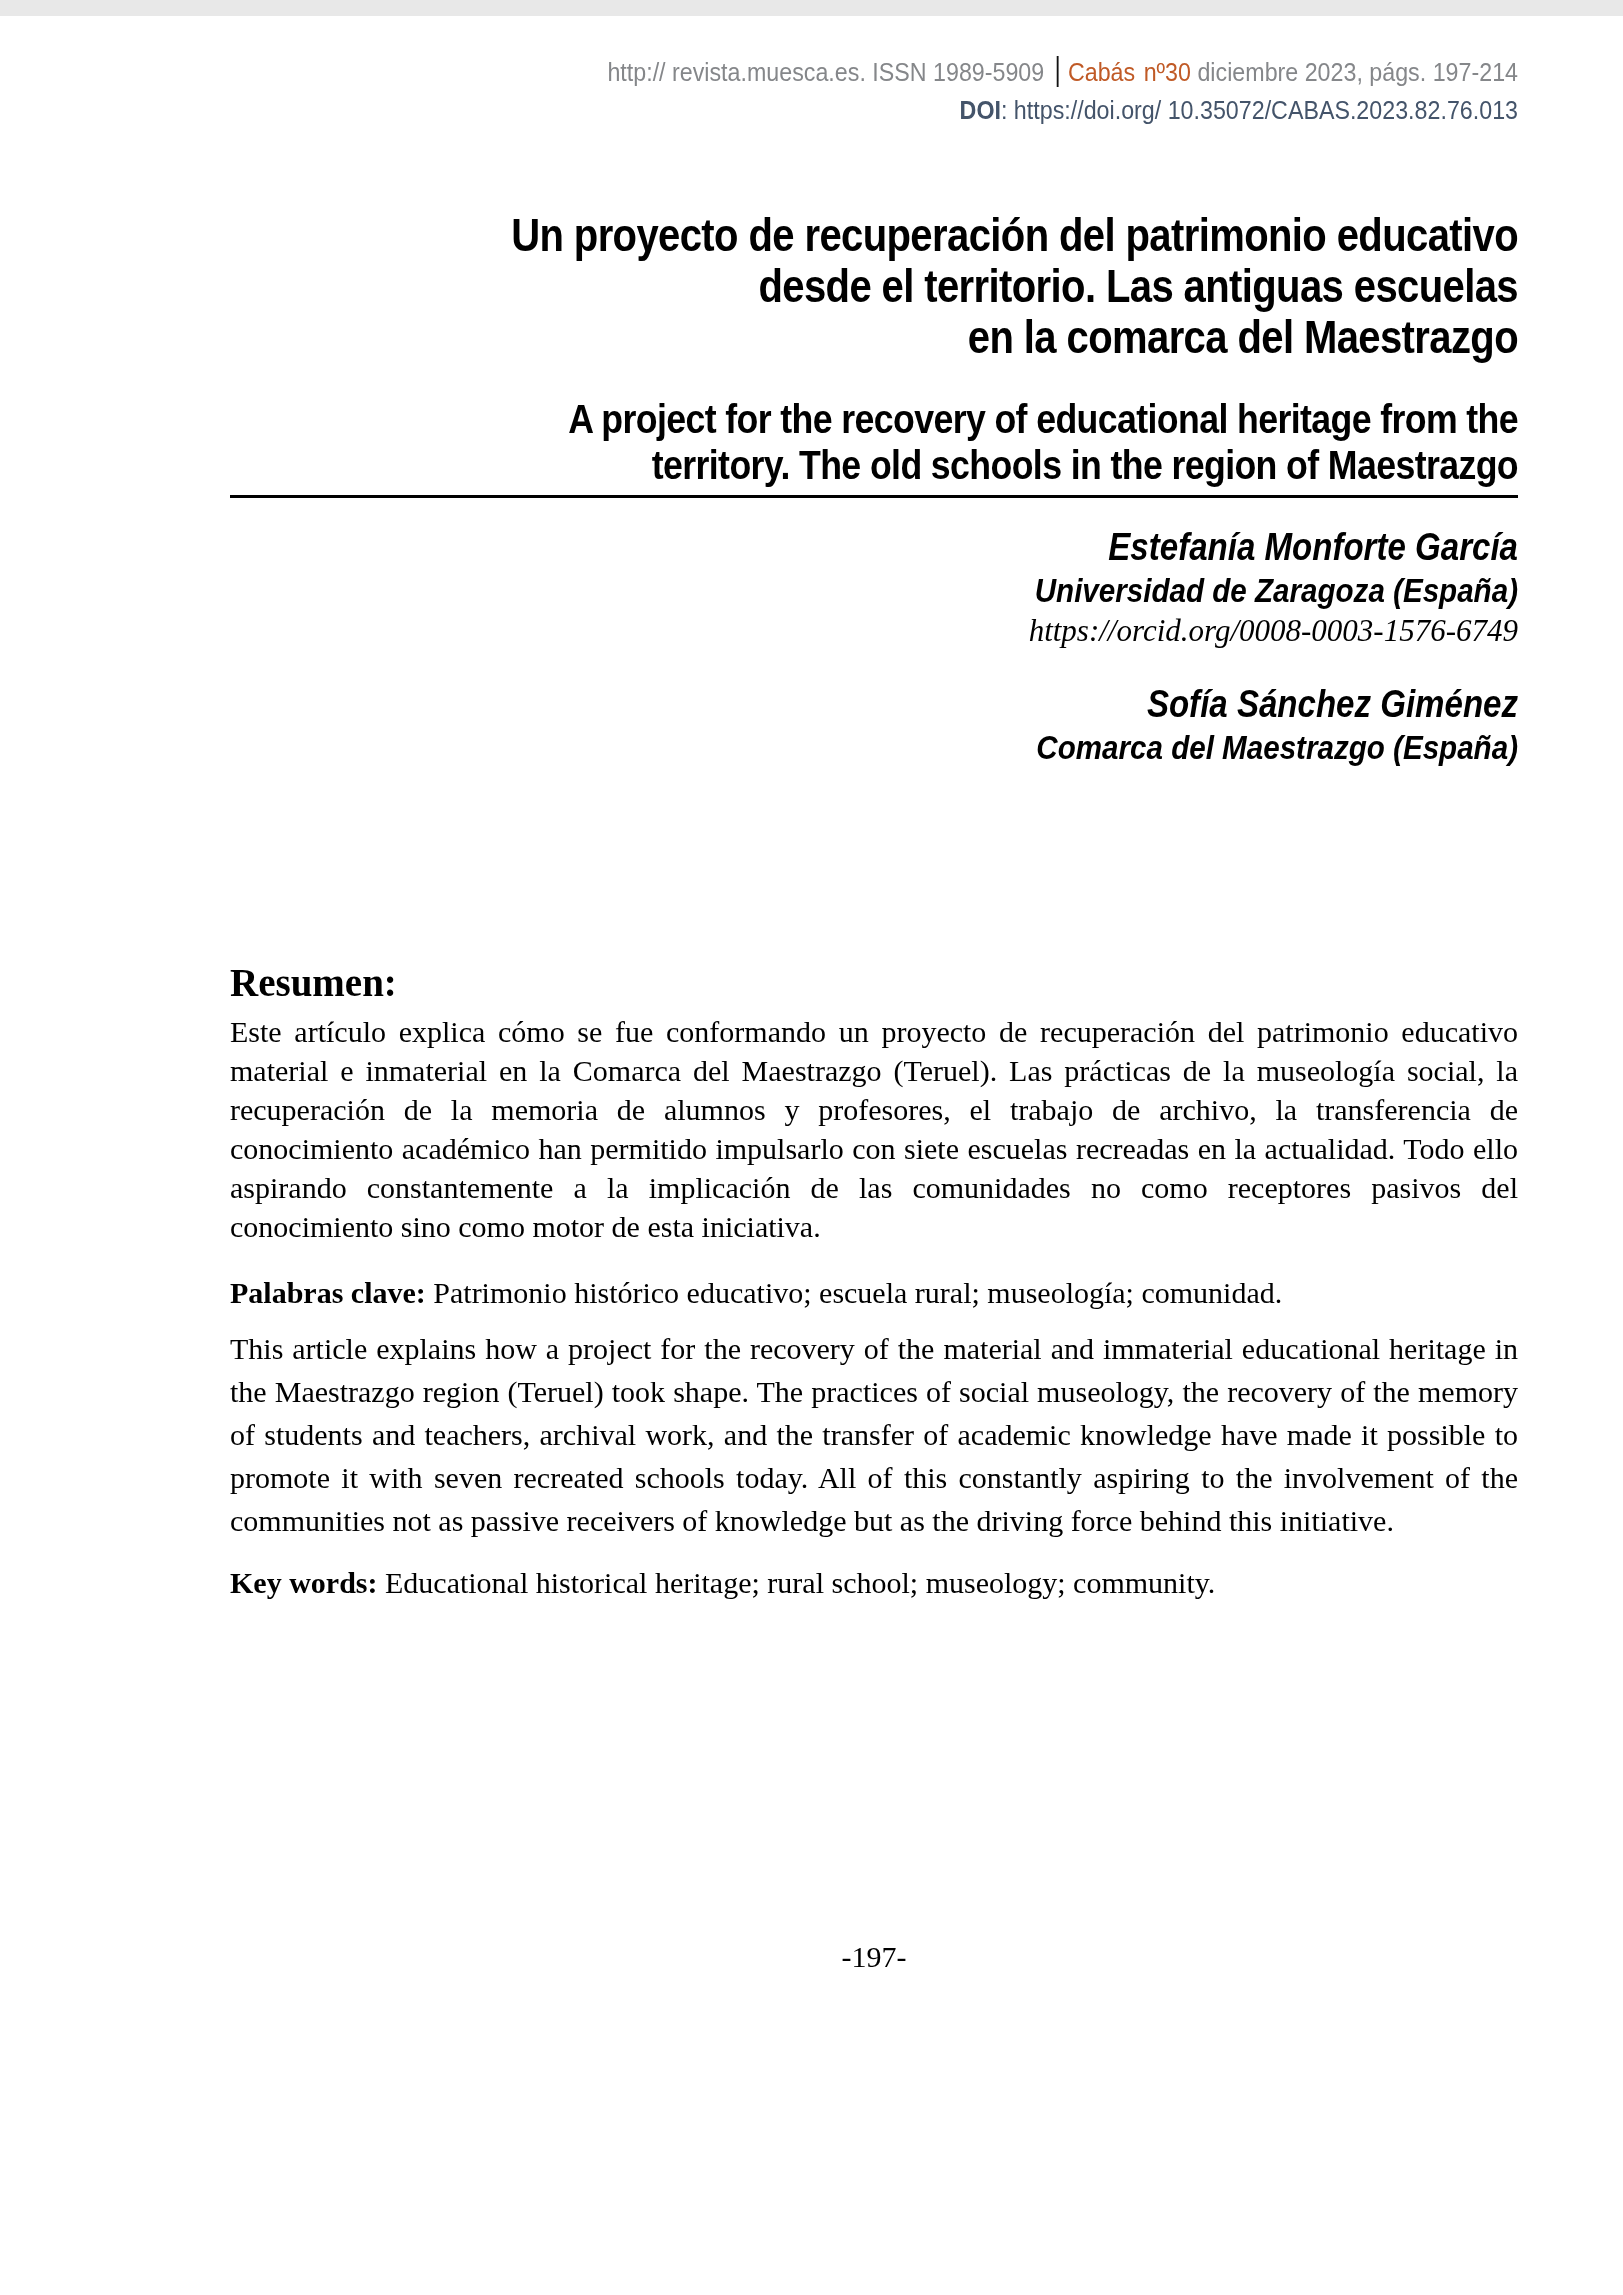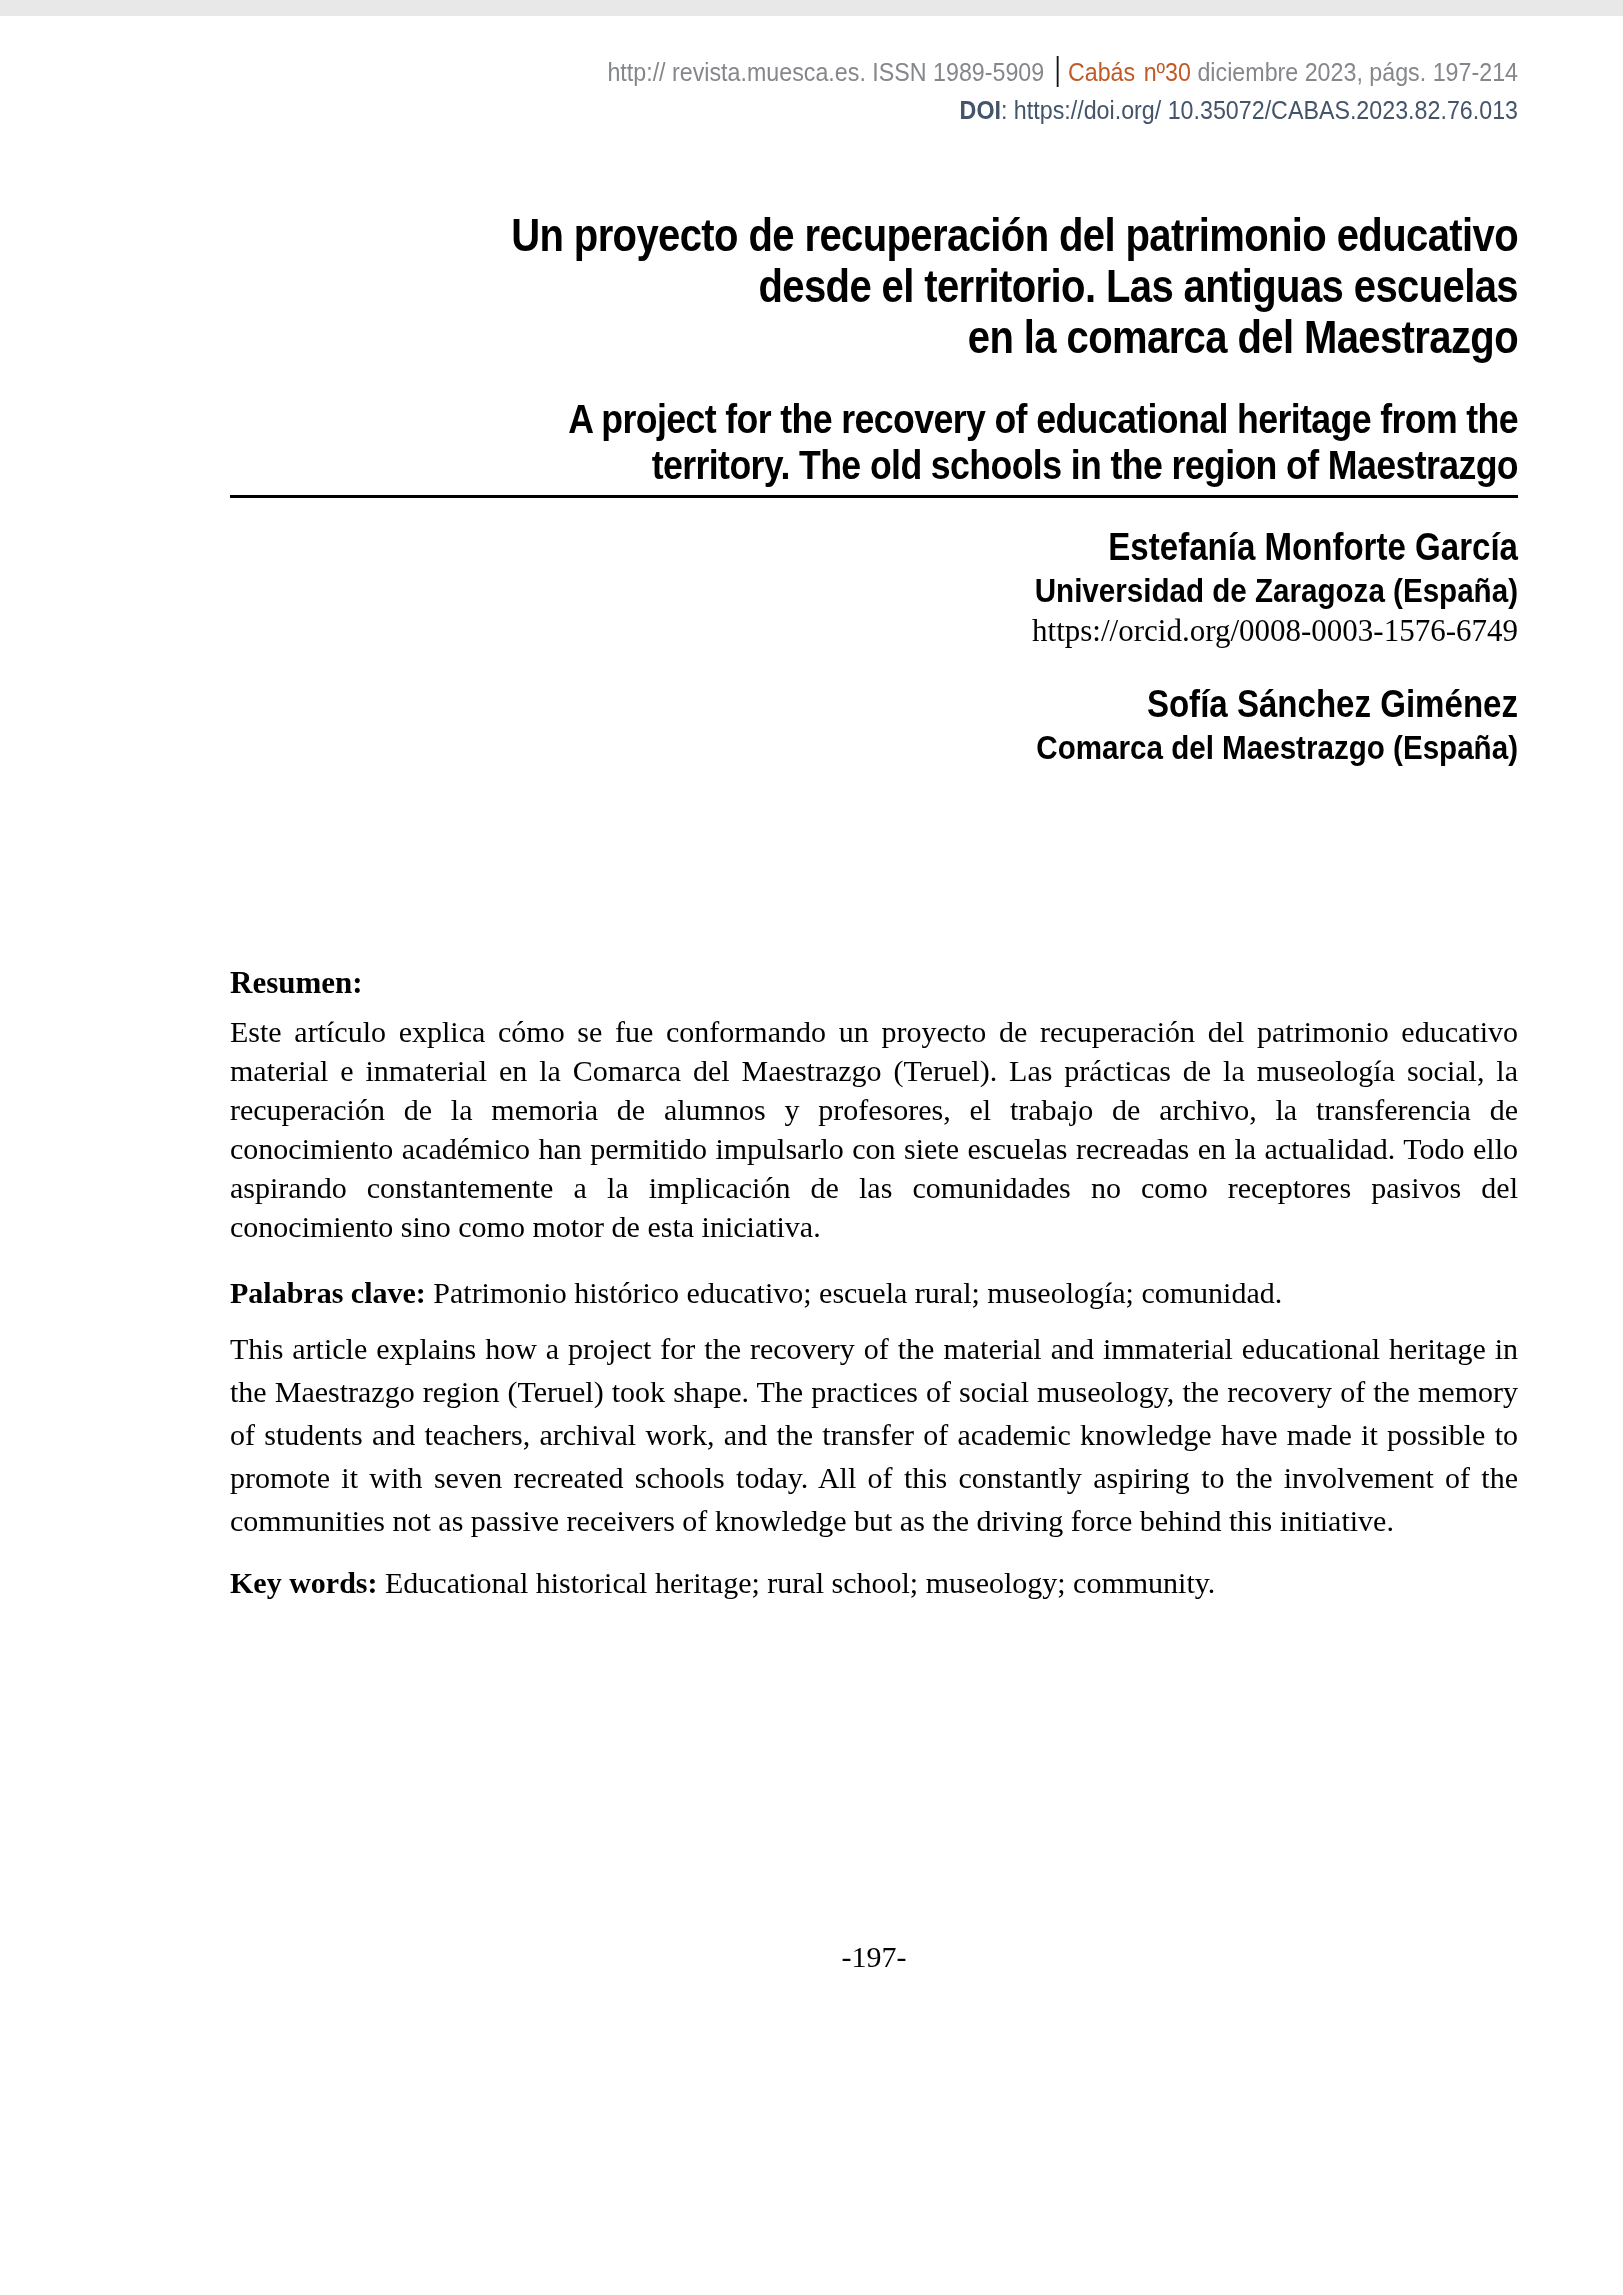"Estefanía Monforte García" .authors { font-style: none -> italic }
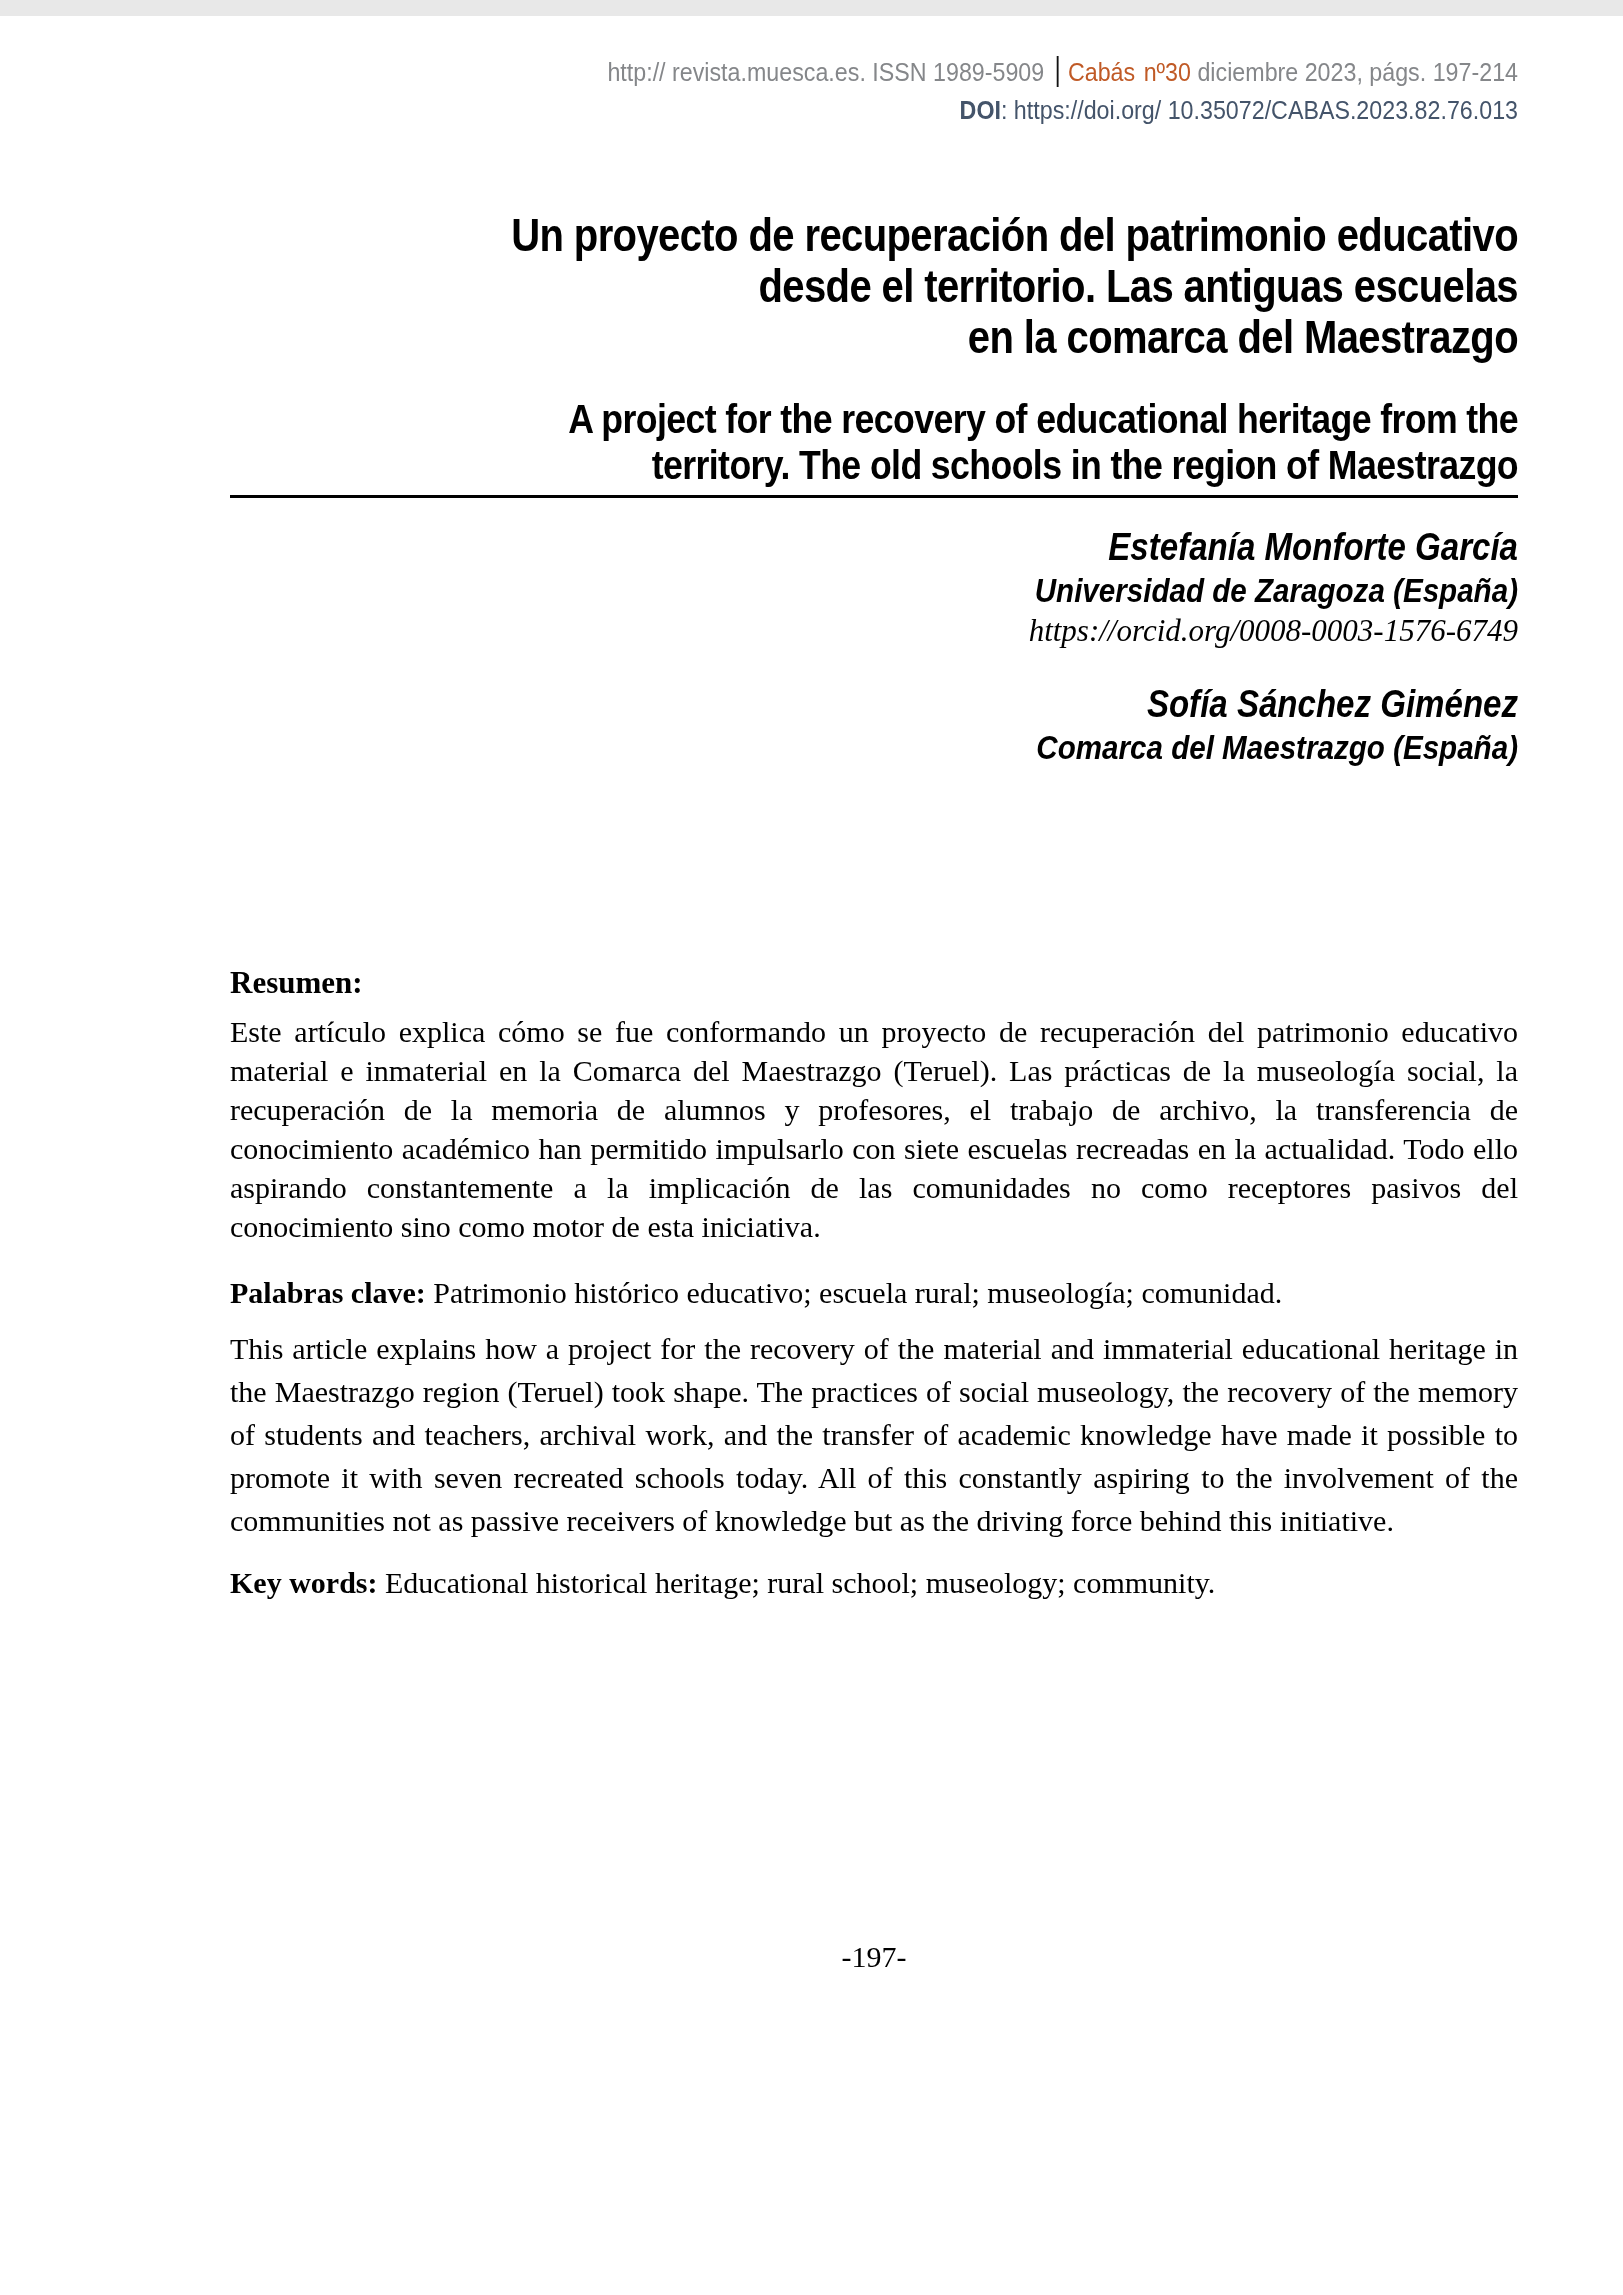"Resumen:" .sec-heading { font-size: 31px -> 39px }
